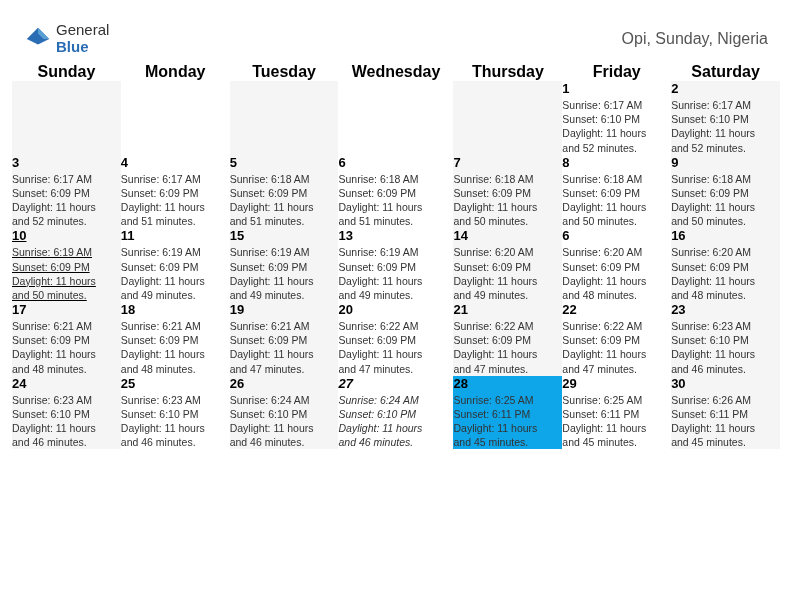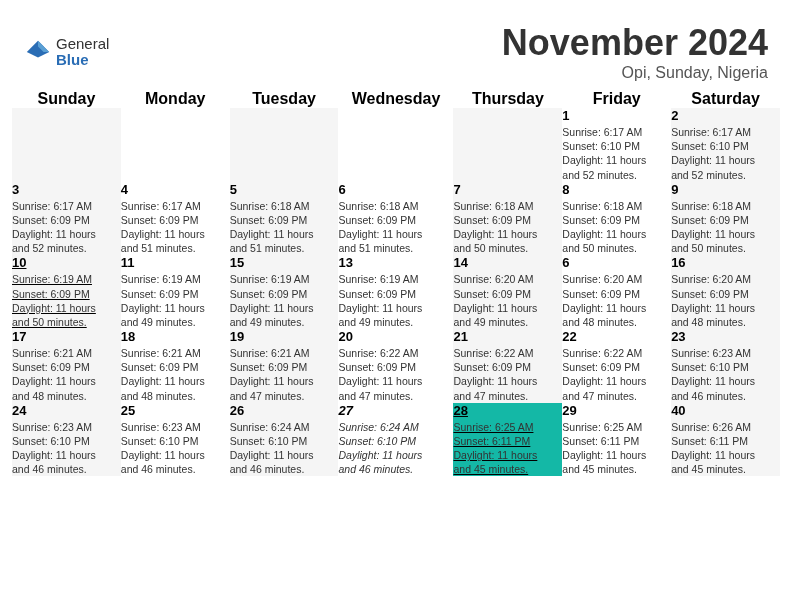"November 2024" div.month-title { html: <div>November 2024</div> -> none }
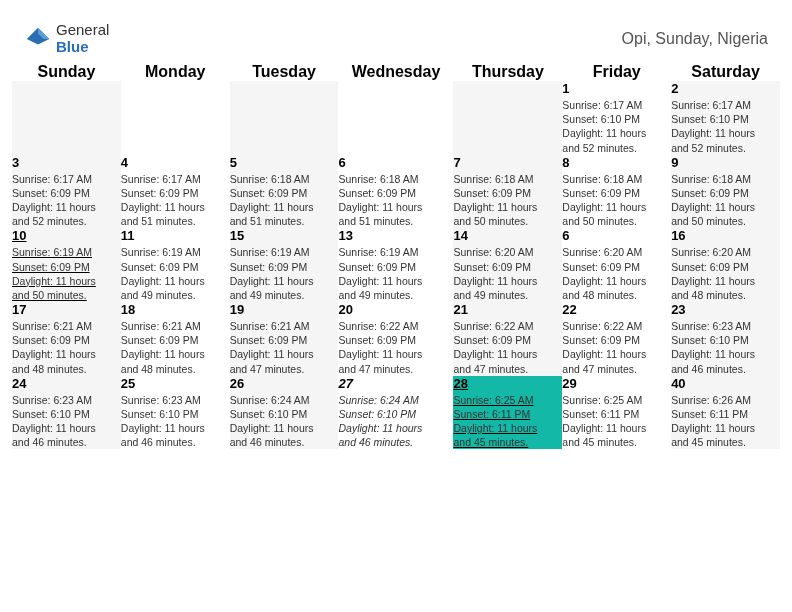"28" td { background-color: #14b8a6 -> #0ea5e9; text-decoration: underline -> none }
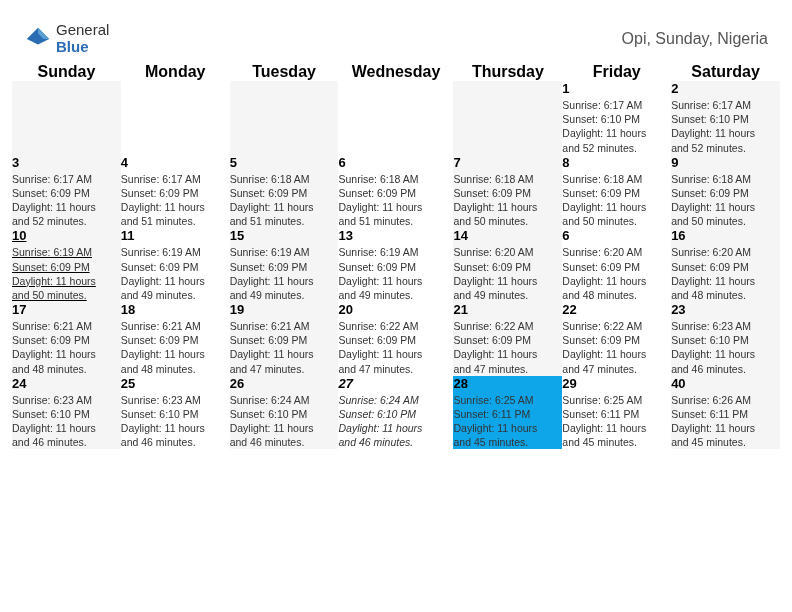"40" span.day-num { text: 40 -> 30 }
